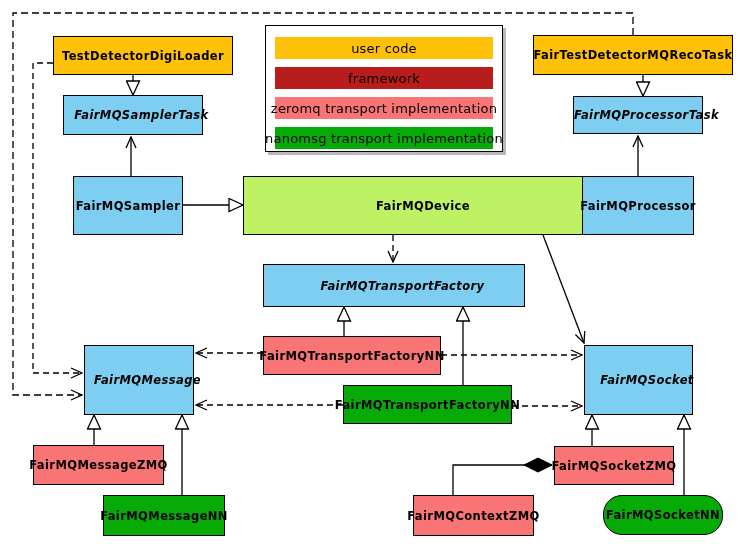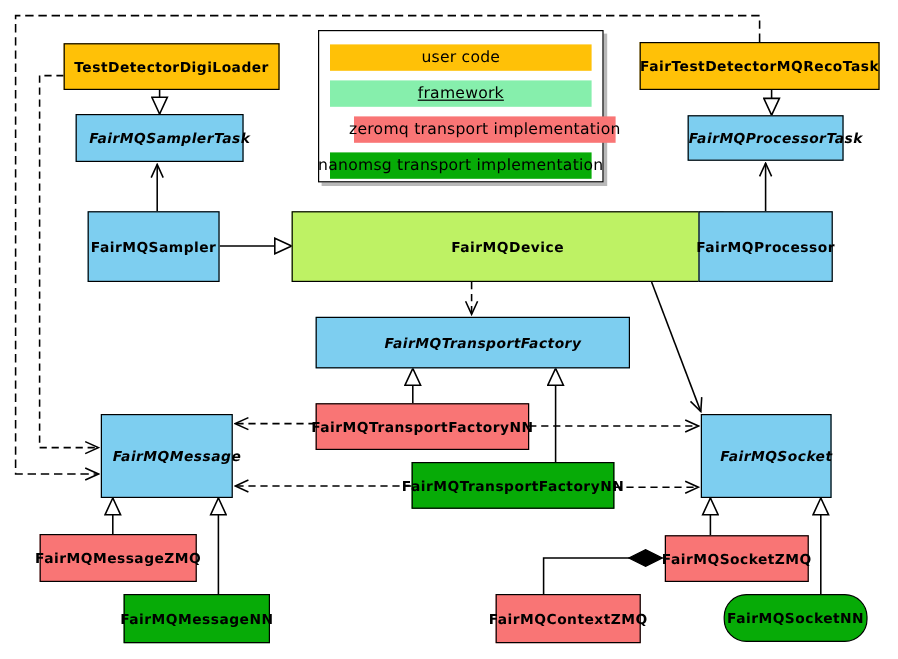"framework" div.legend-bar { background-color: #86efac -> #b91c1c; text-decoration: underline -> none }
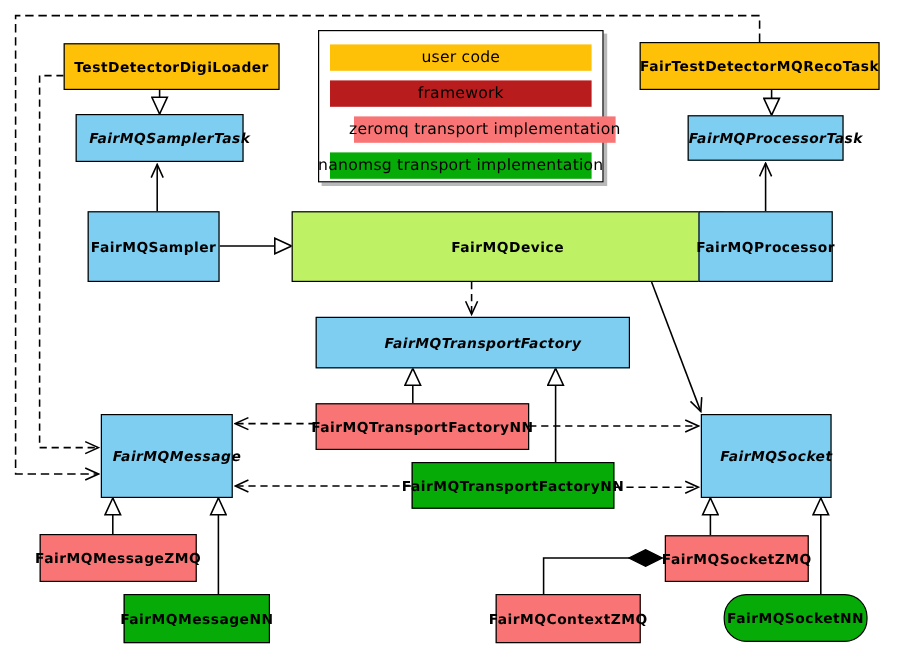"zeromq transport implementation" div.legend-bar { margin-left: 20px -> none }
